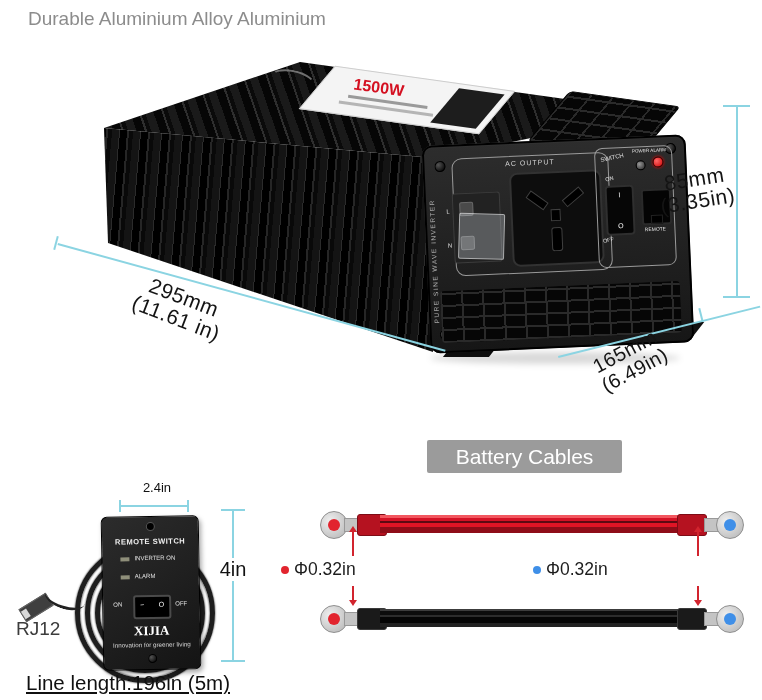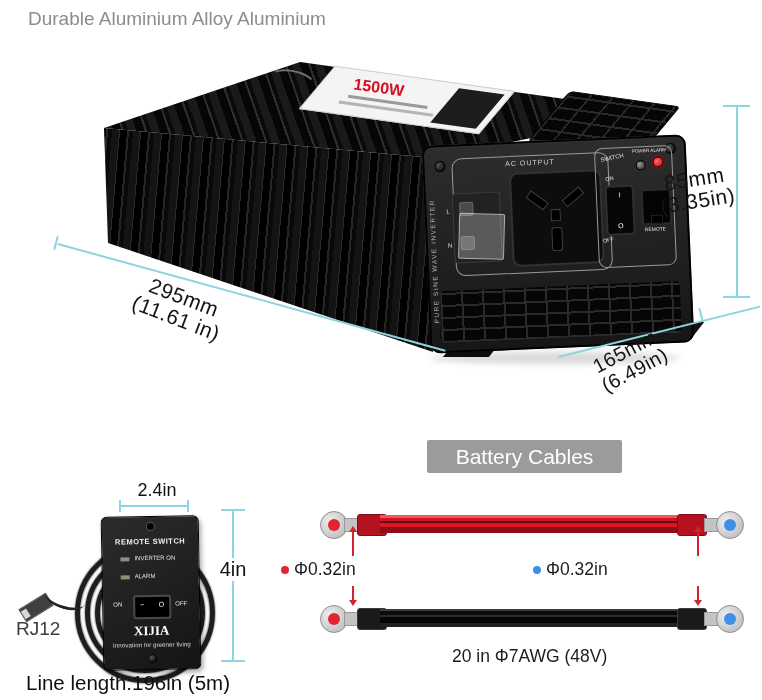"2.4in" div.abs { font-size: 18px -> 13px }
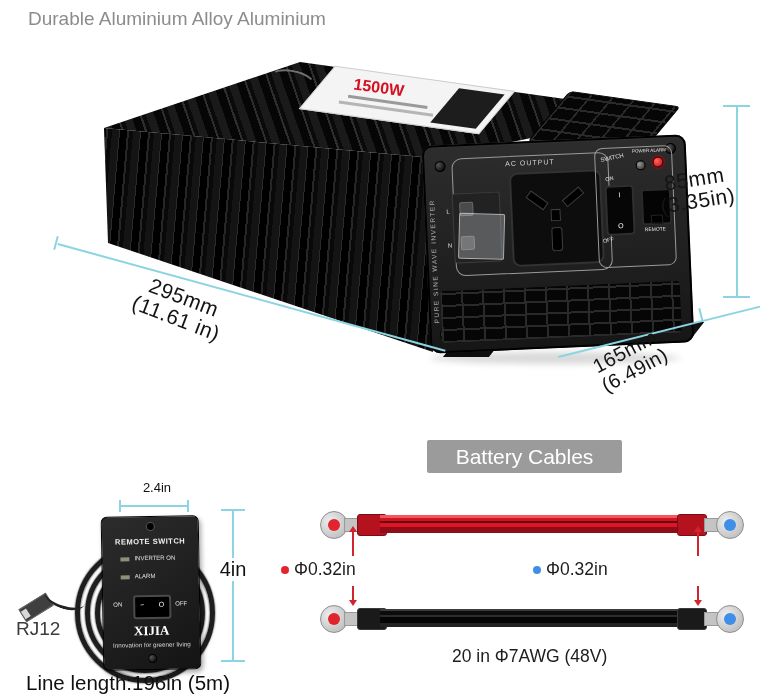"20 in Φ7AWG (48V)" div { html: <div>20 in Φ7AWG (48V)</div> -> none }
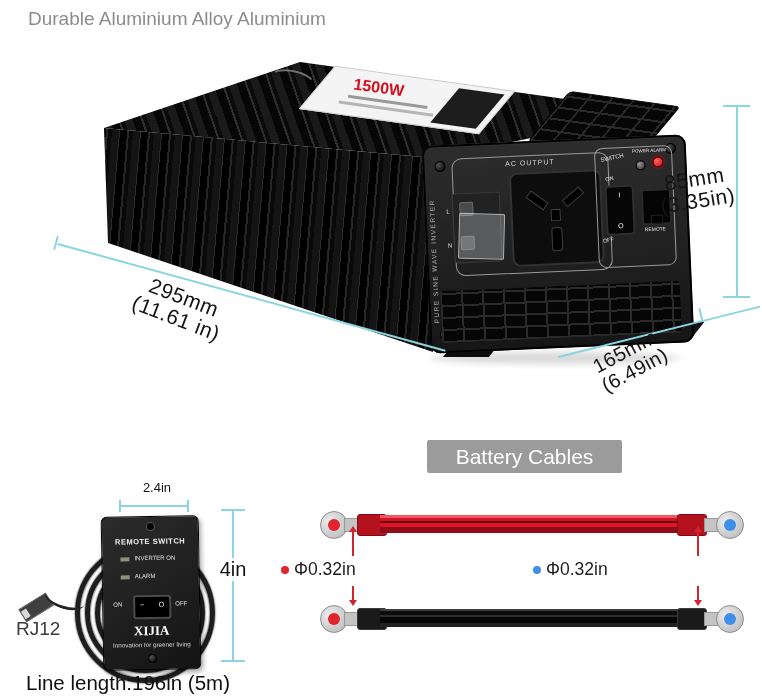"Line length:196in (5m)" div.abs { text-decoration: none -> underline }
